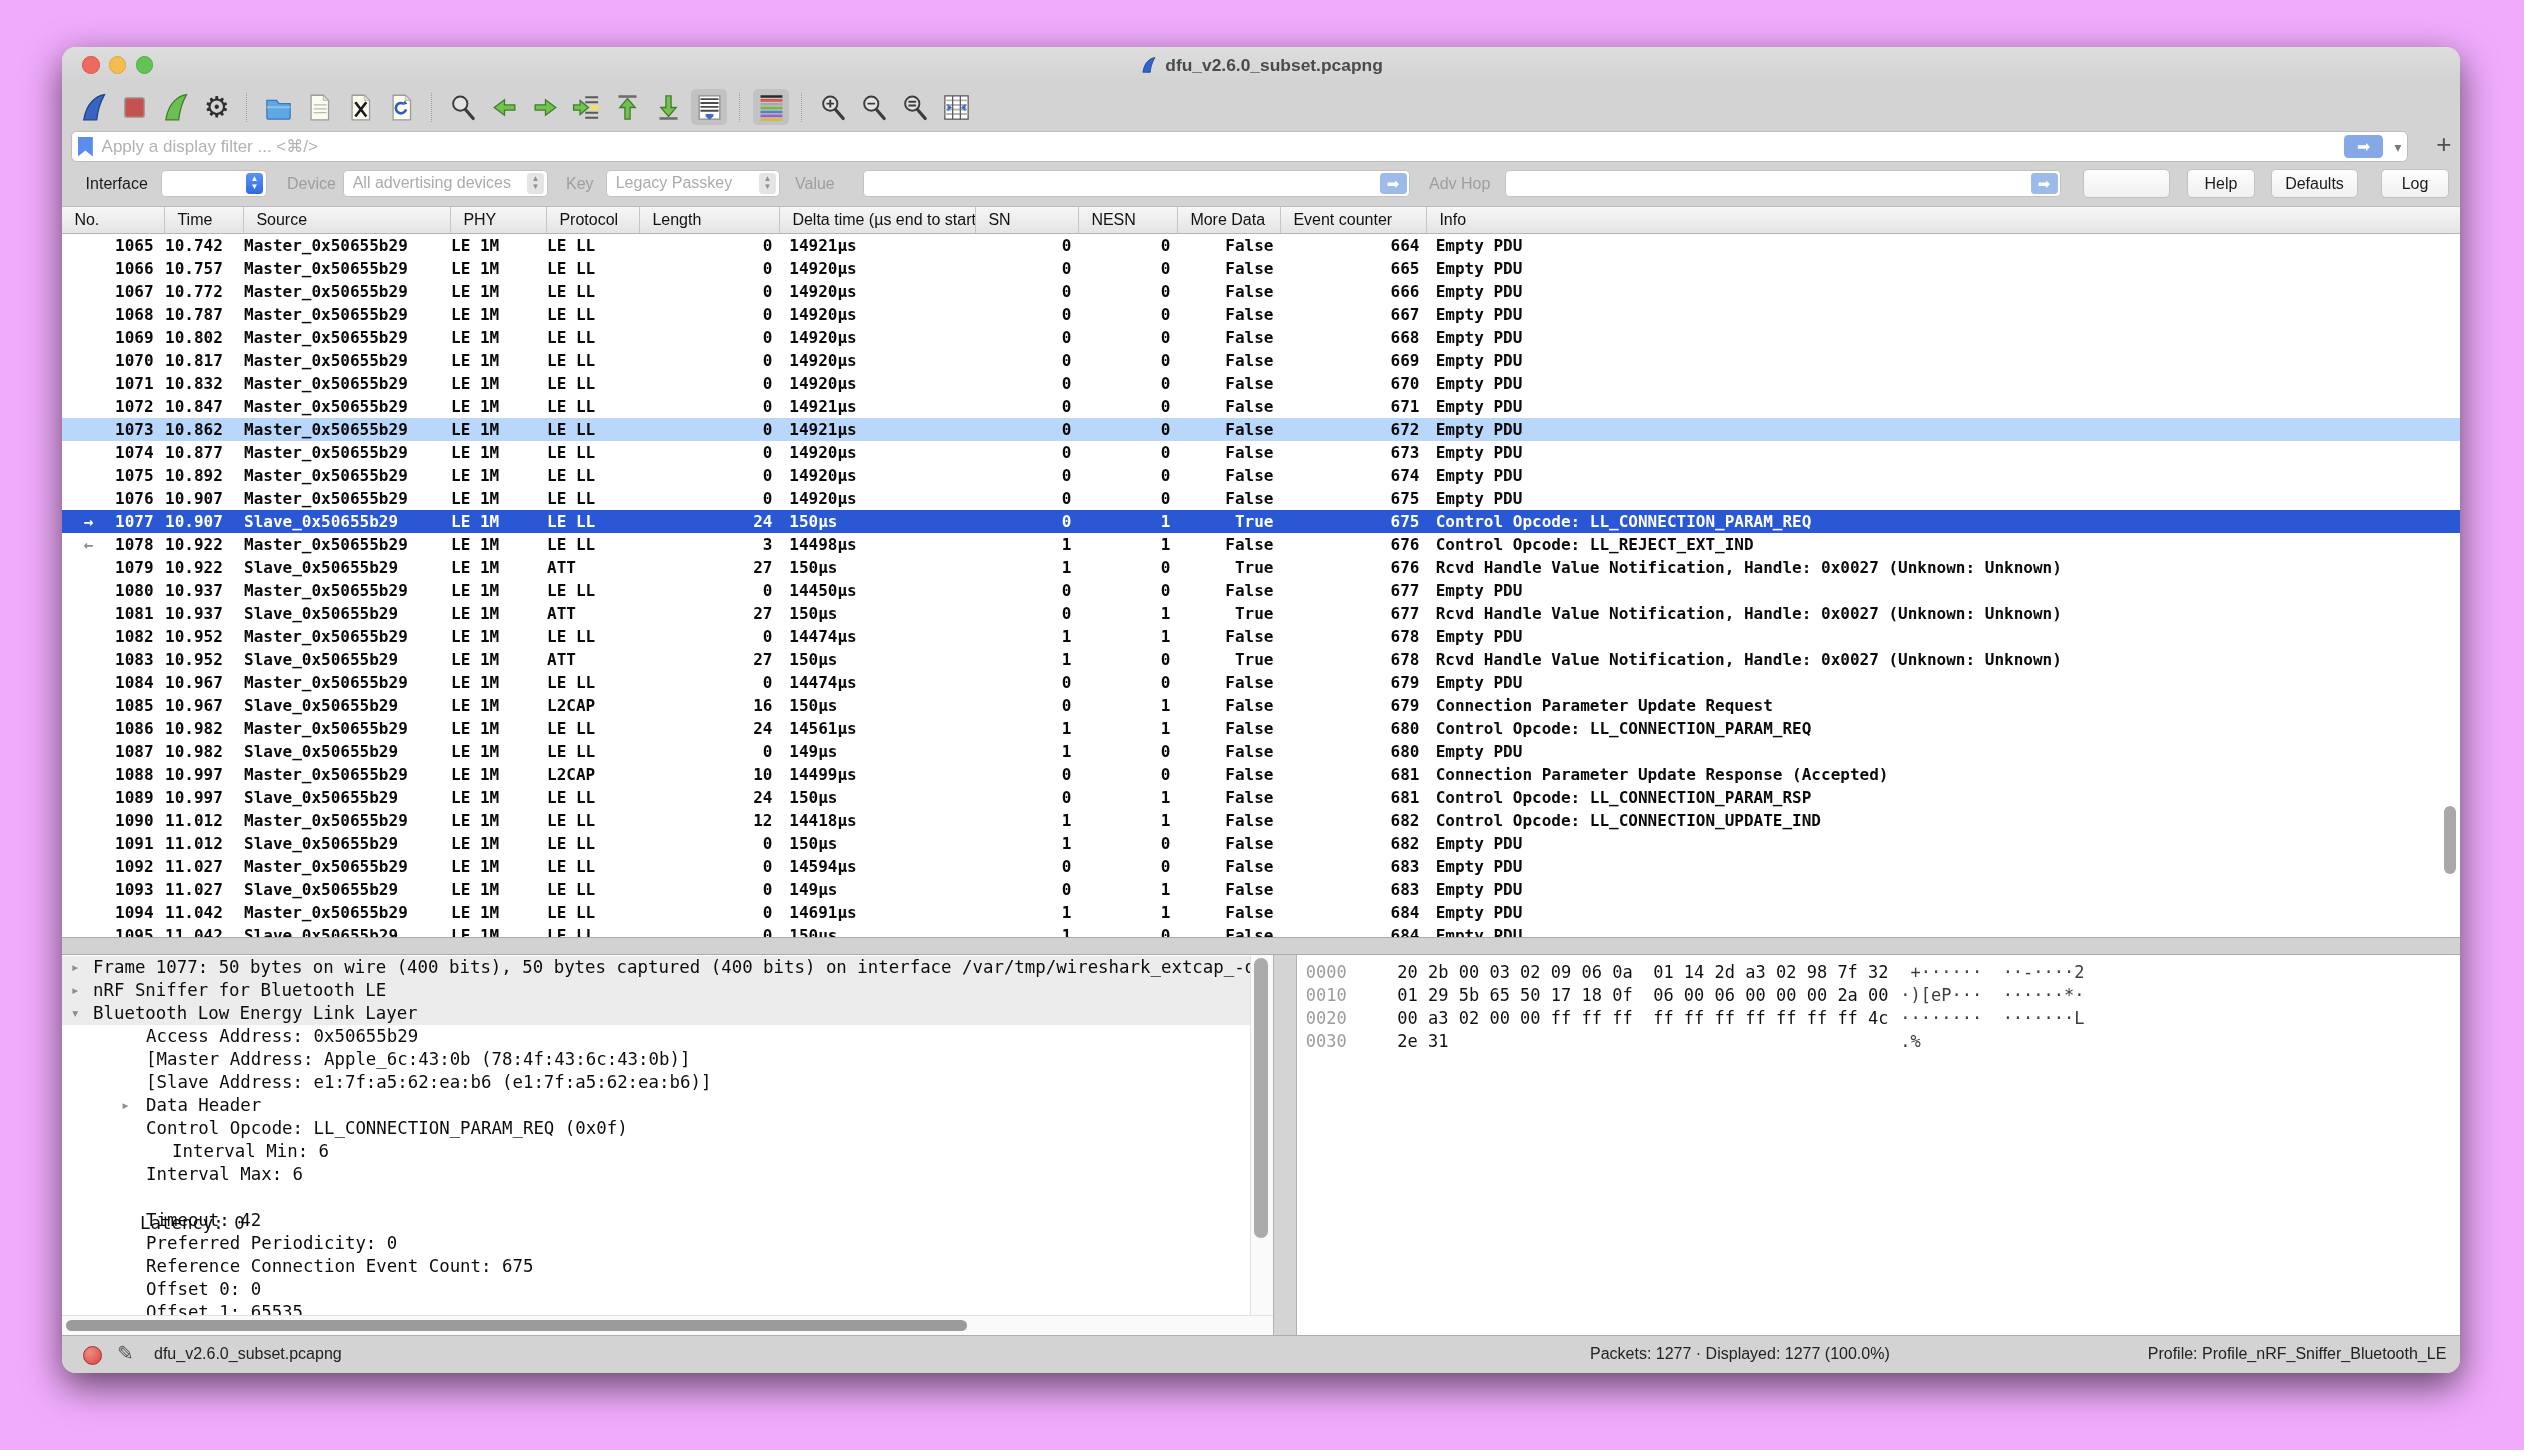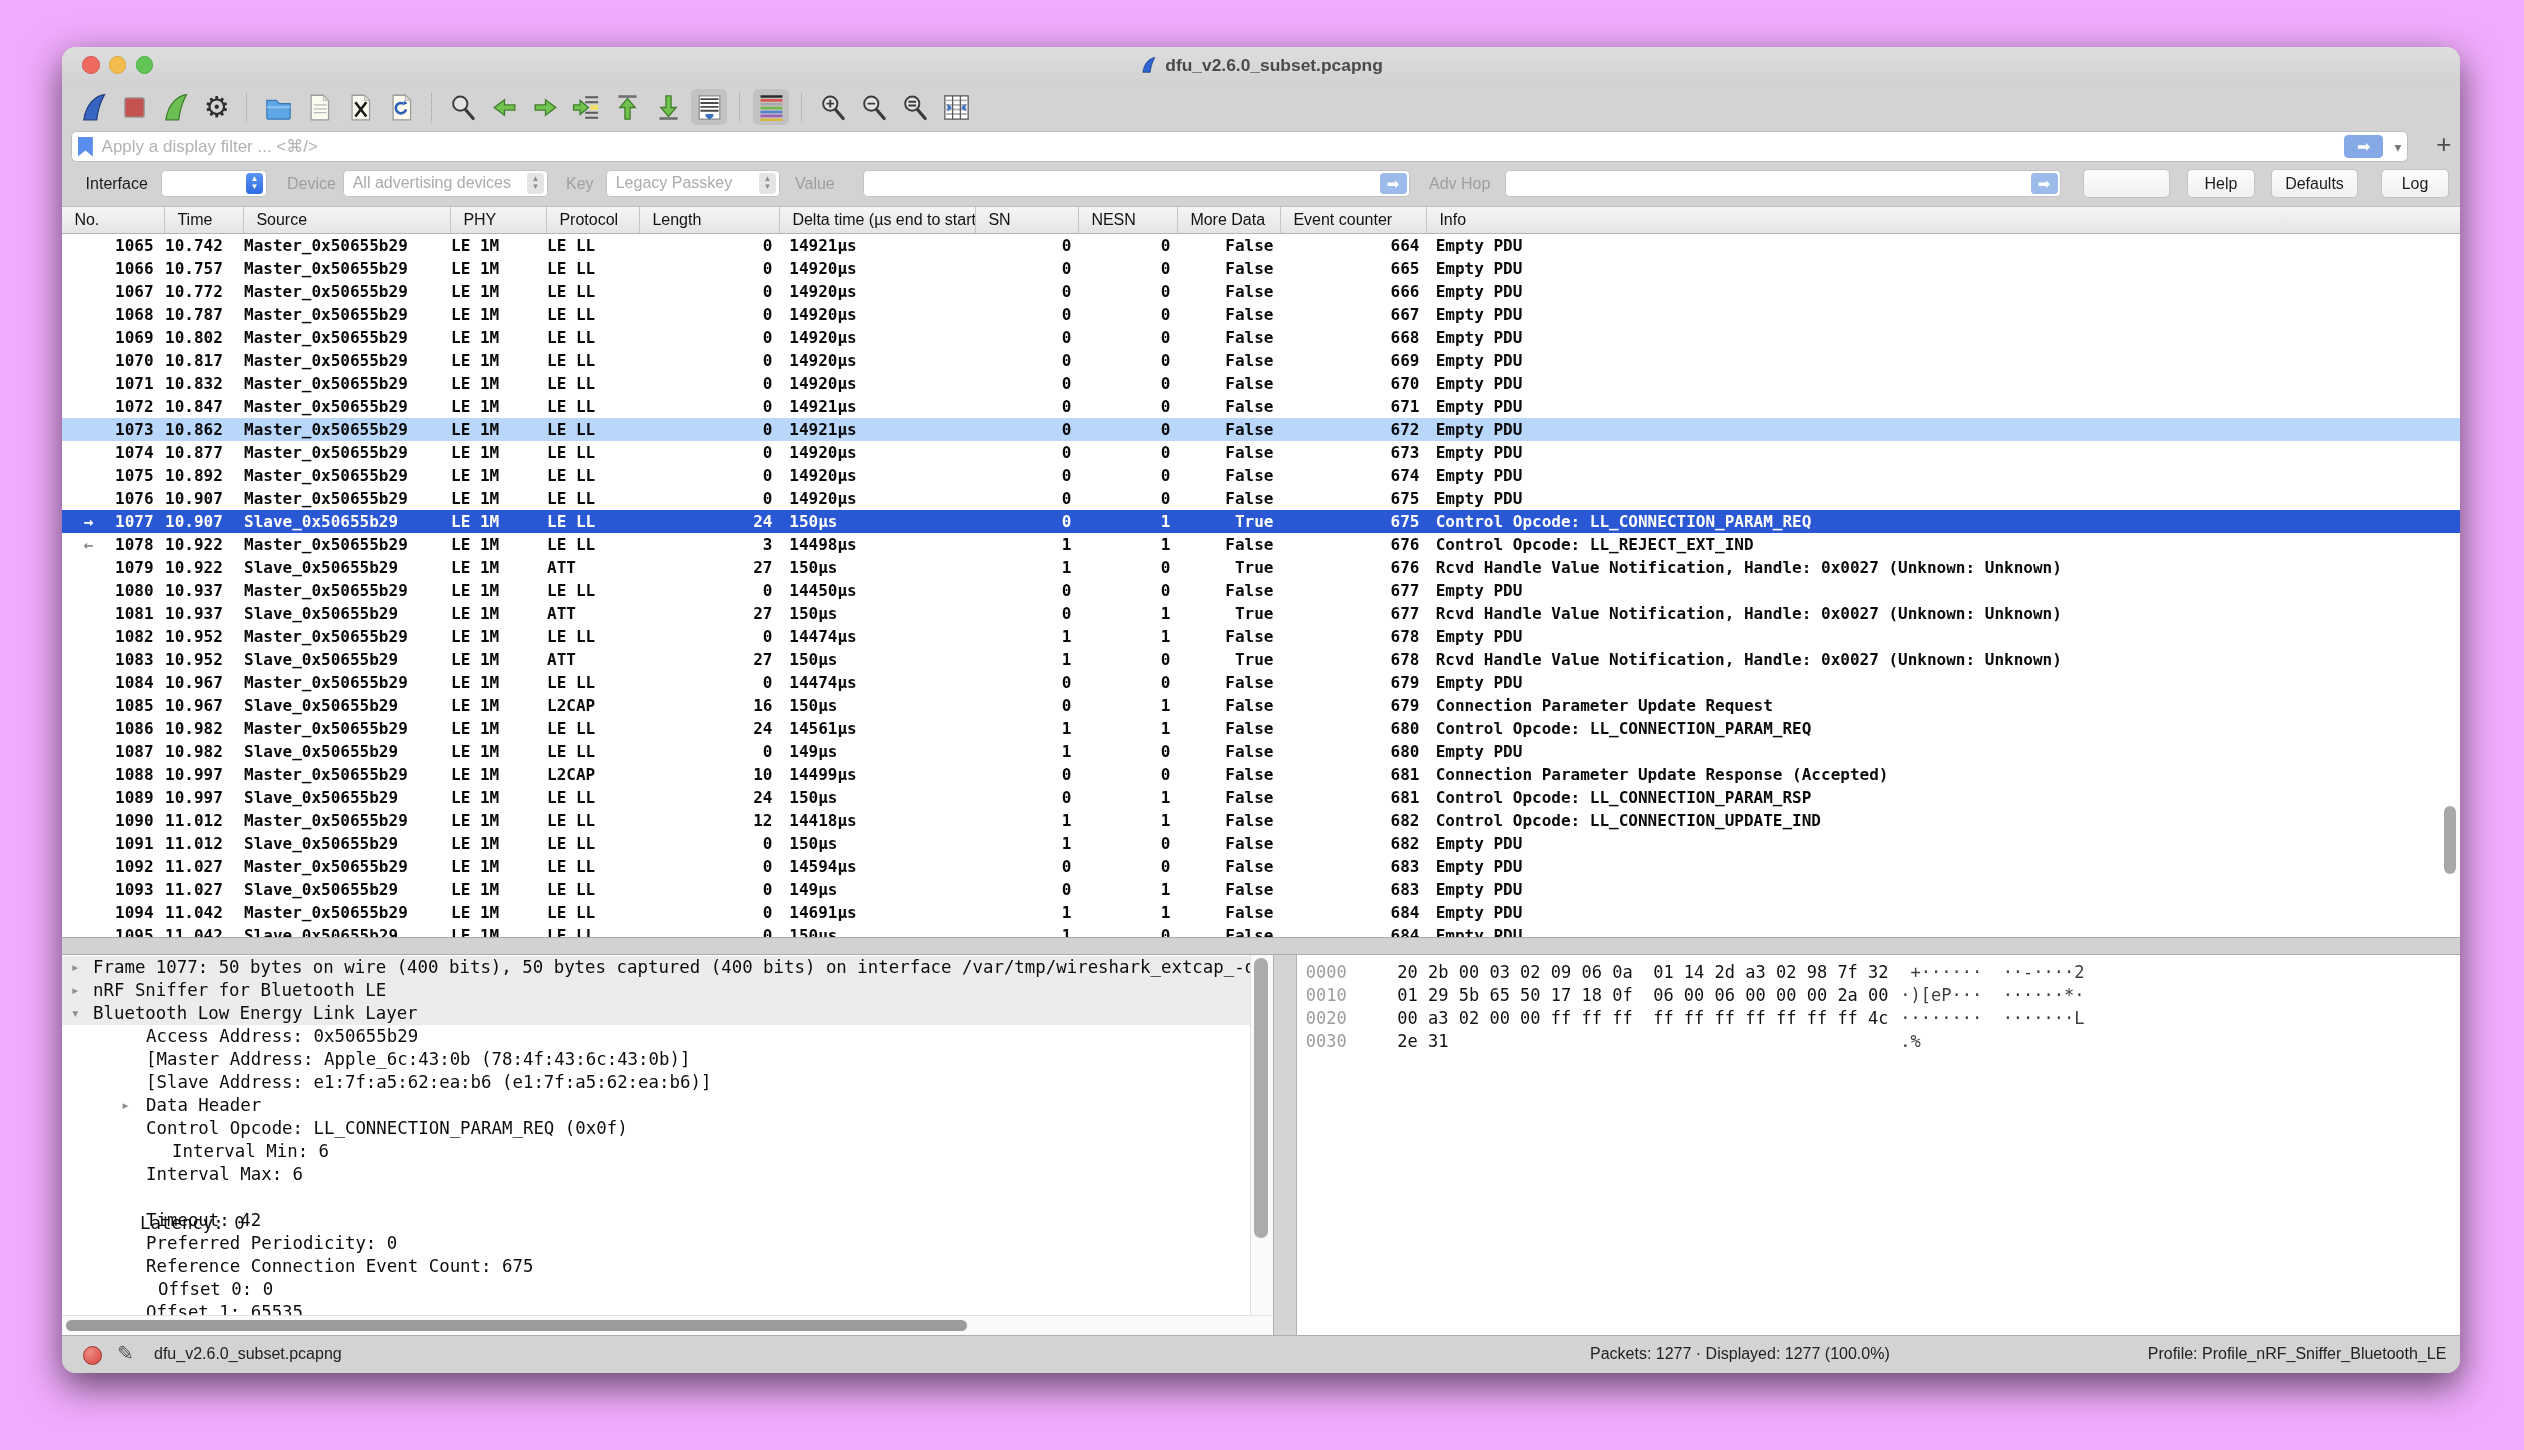"Offset 0: 0" div.dtext { left: 96px -> 84px }
